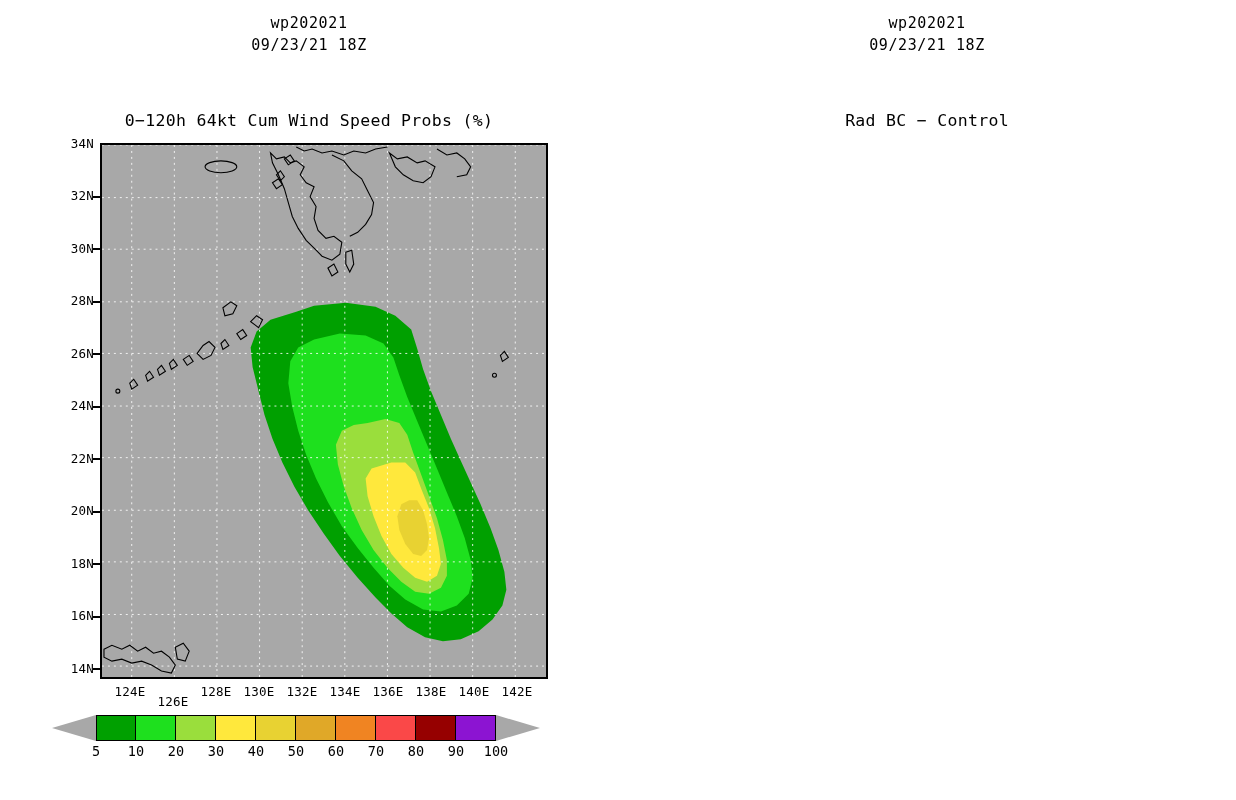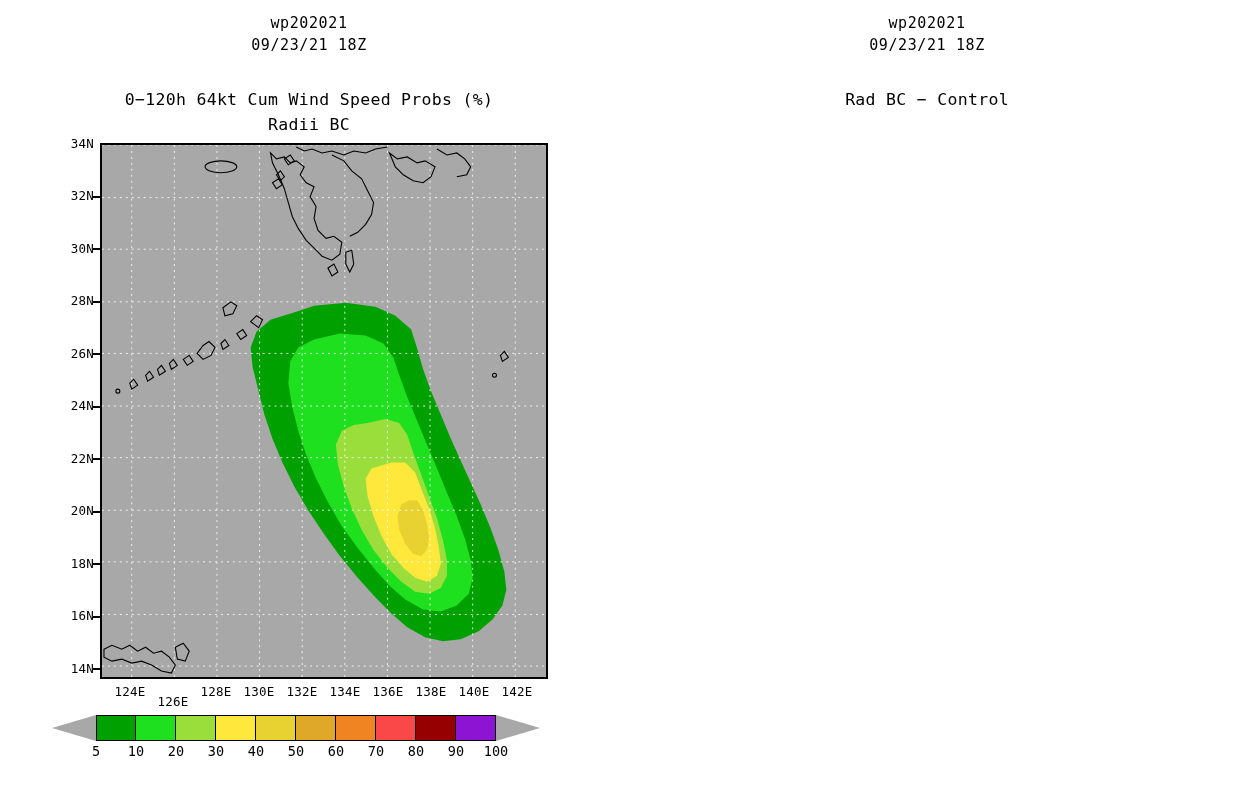"0−120h 64kt Cum Wind Speed" .t-big { margin-top: none -> 21px }
